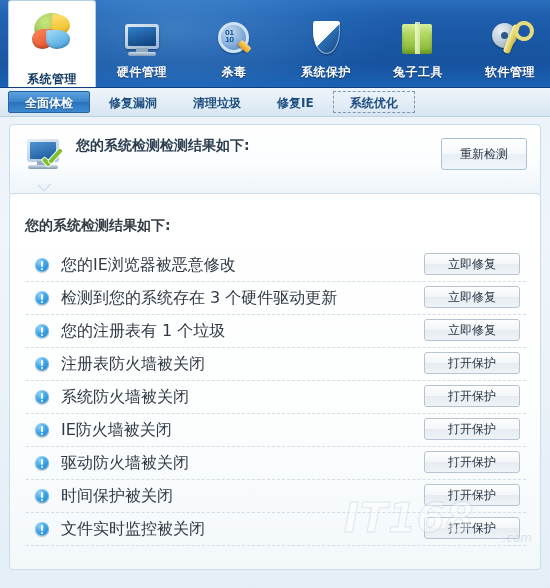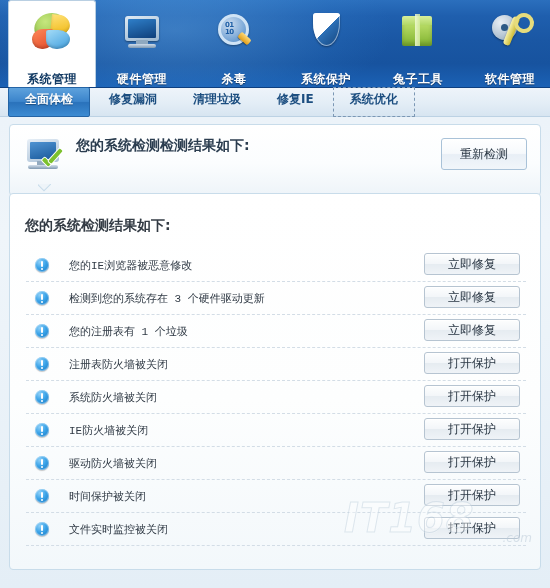"01" .tb-item { justify-content: space-between -> center }
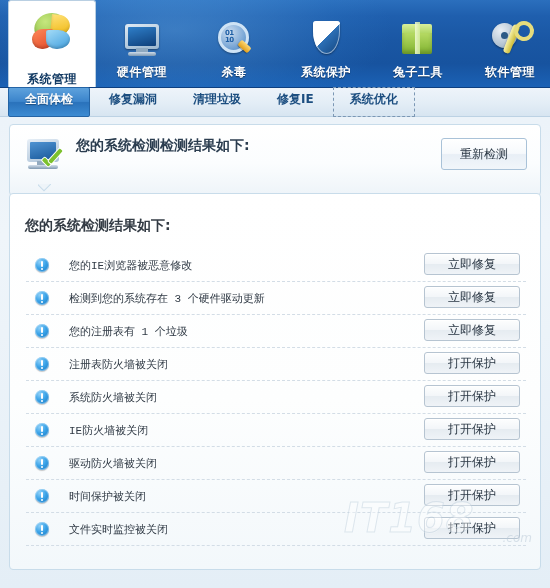"全面体检" .tab { height: 30px -> 22px }
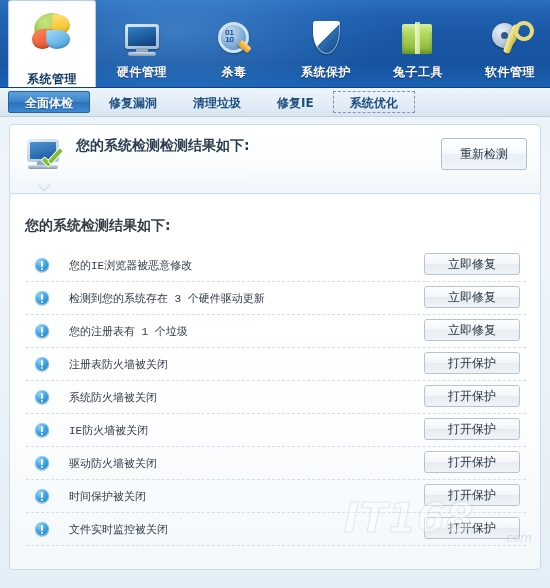"您的IE浏览器被恶意修改" .row-text { font-family: Liberation Mono, monospace -> none; font-size: 11px -> 16px; margin-left: 20px -> 12px }
